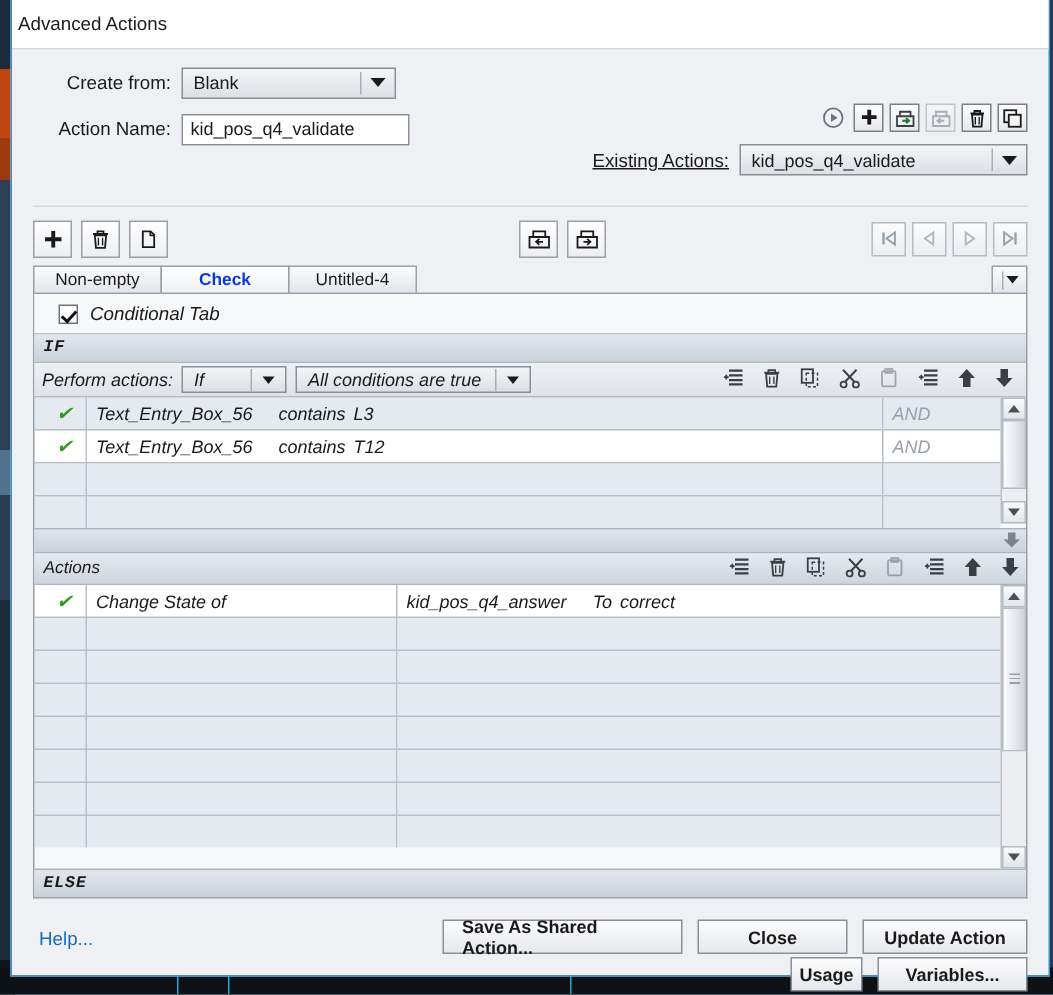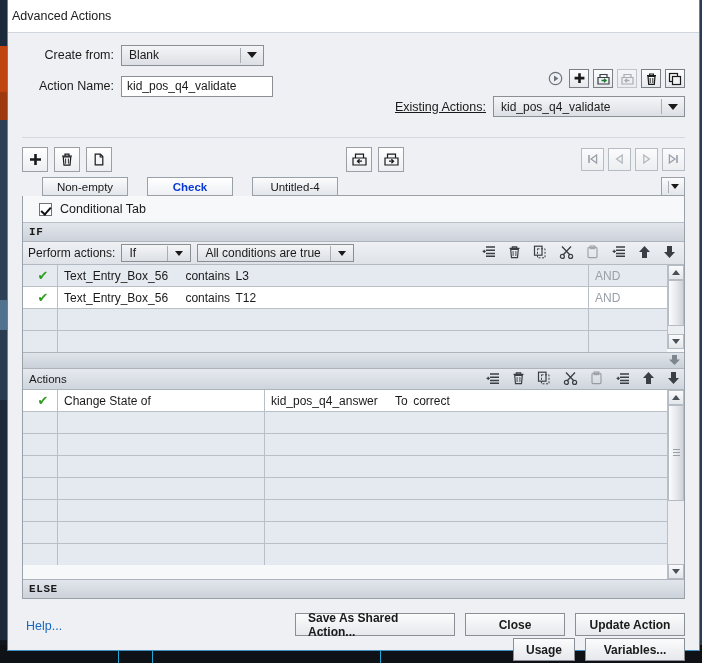"Non-empty" .tab { margin-left: 20px -> none }
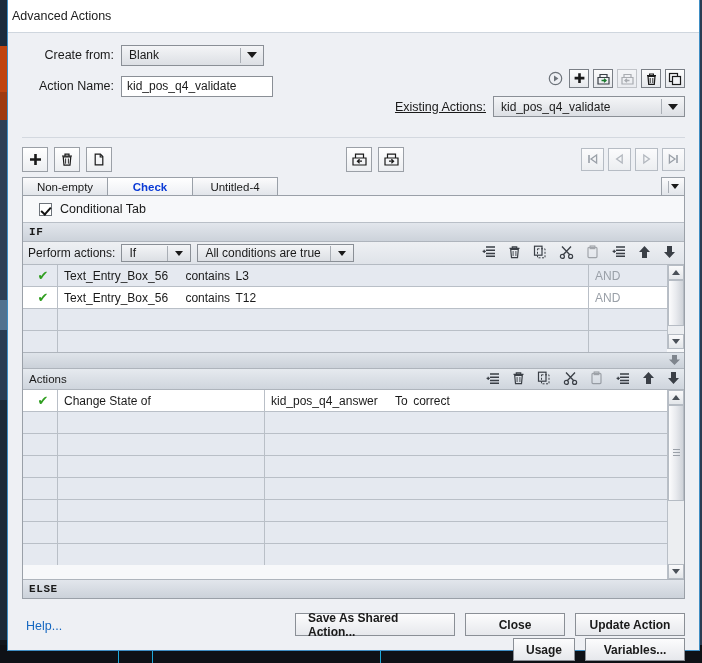"Conditional Tab" .panel { font-style: none -> italic }
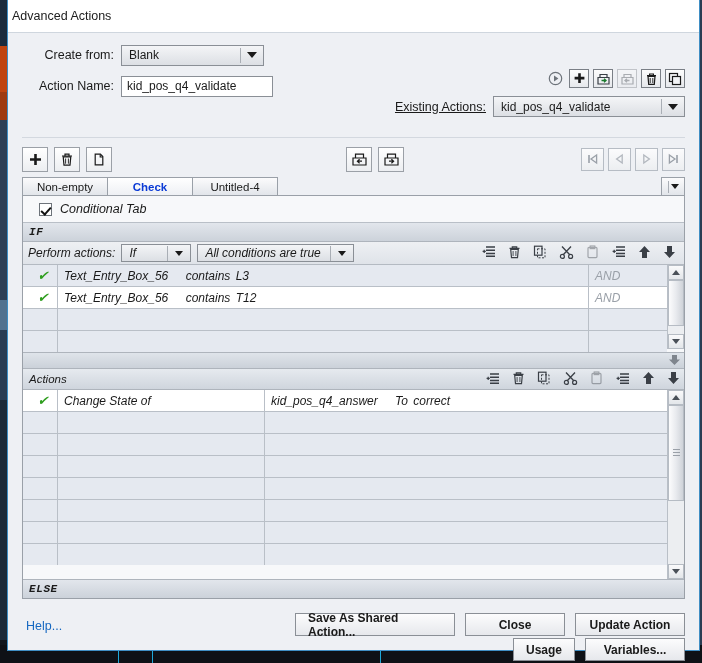"Usage" .w-usage { width: 62px -> 48px }
